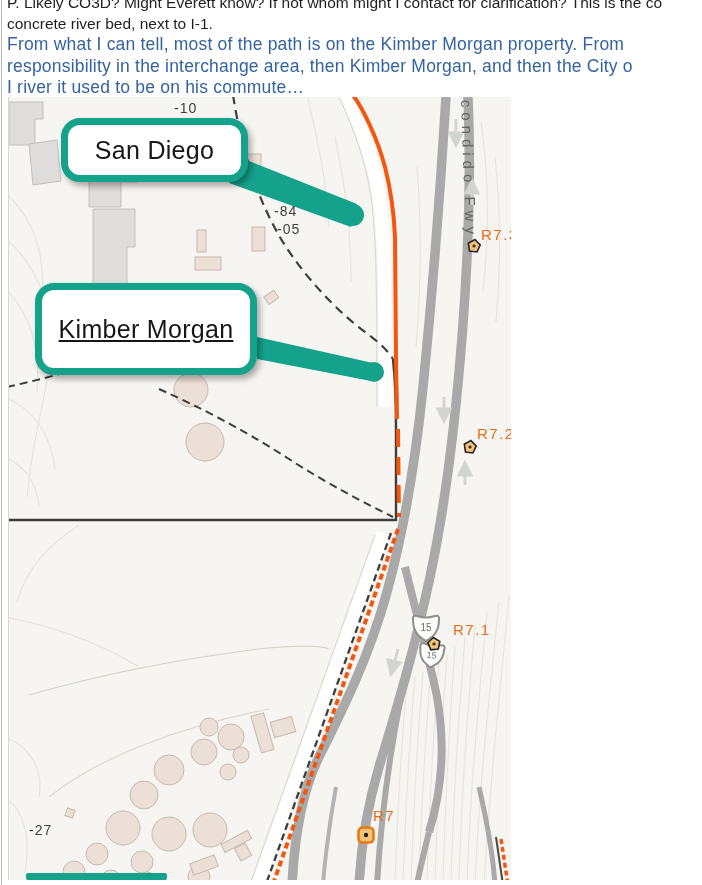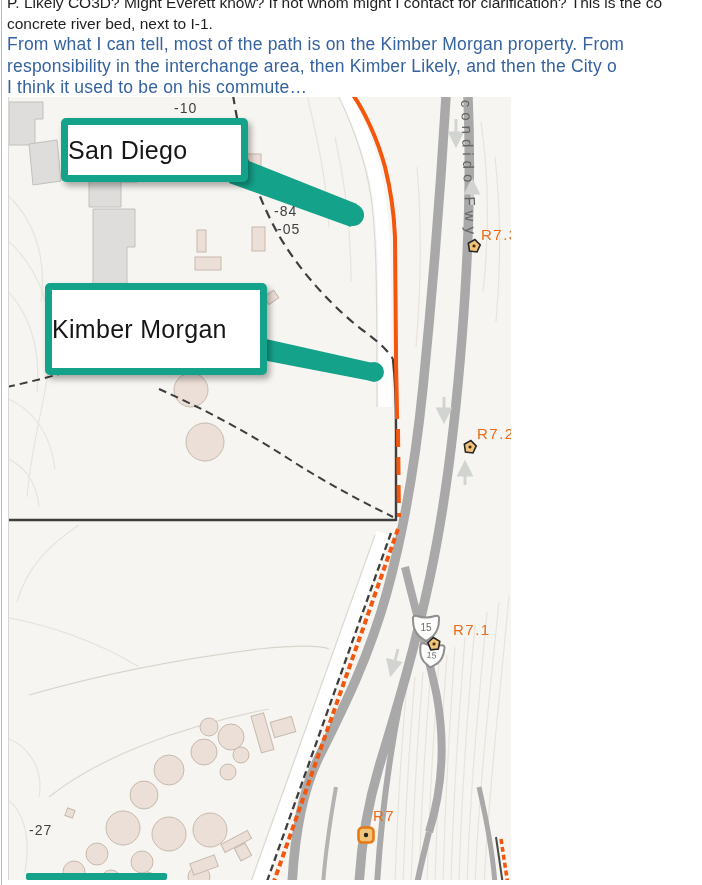"responsibility in the interchange area," div.doc-em { text: Likely -> Morgan }
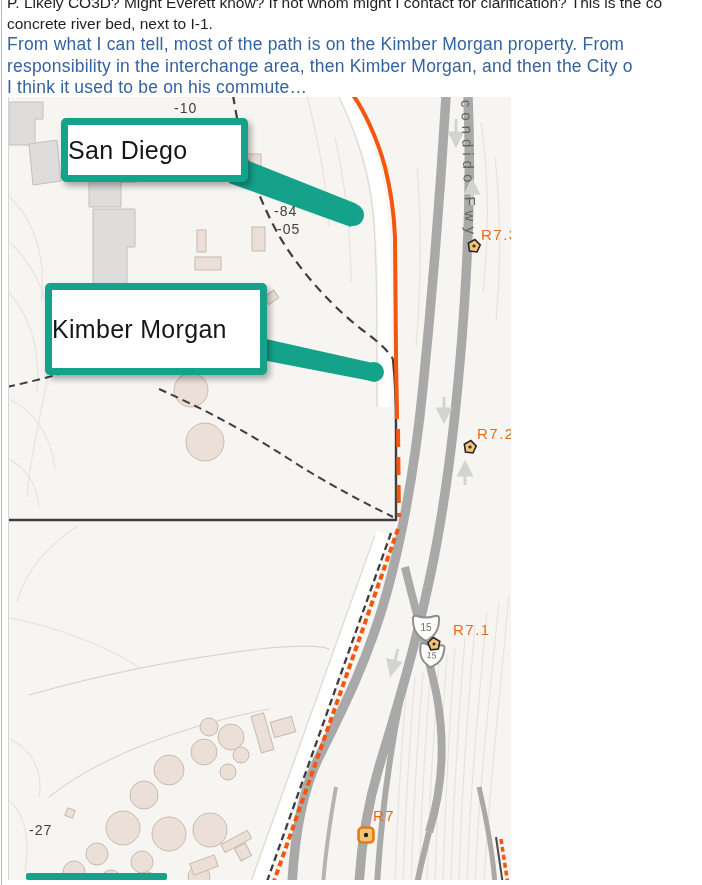"I think it used to" div.doc-em { text: think -> river }
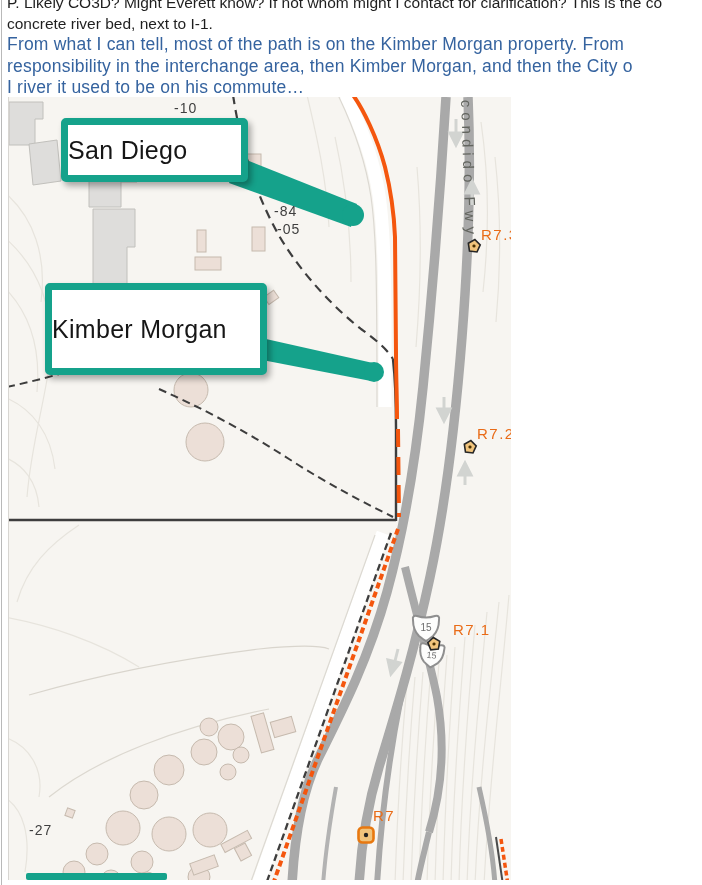"San Diego" .callout { border-radius: 5px -> 19px; justify-content: none -> center }
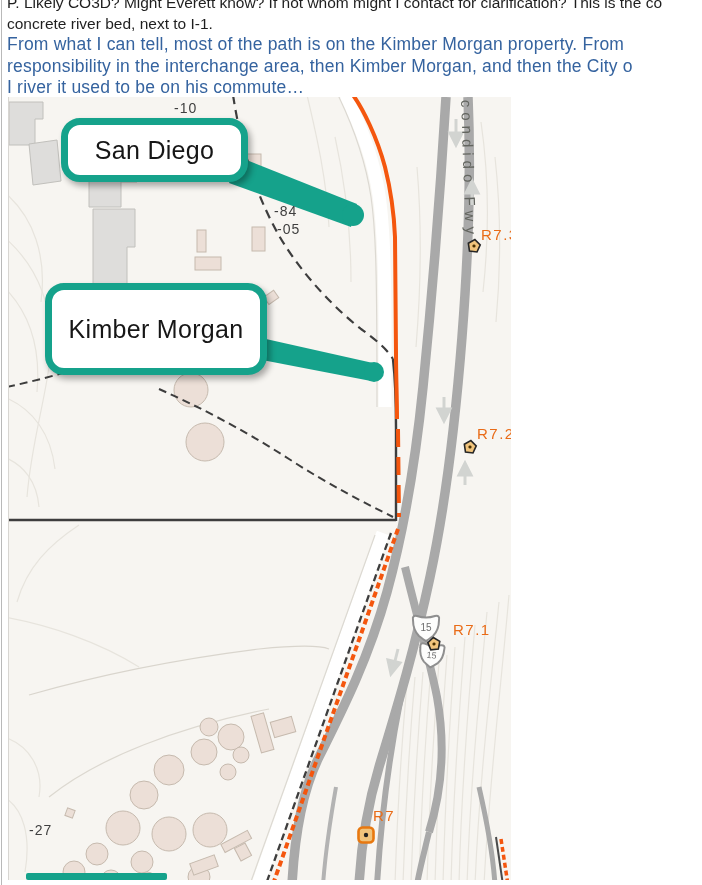"Kimber Morgan" #callout-kimber { left: 36px -> 26px; text-decoration: none -> underline }
